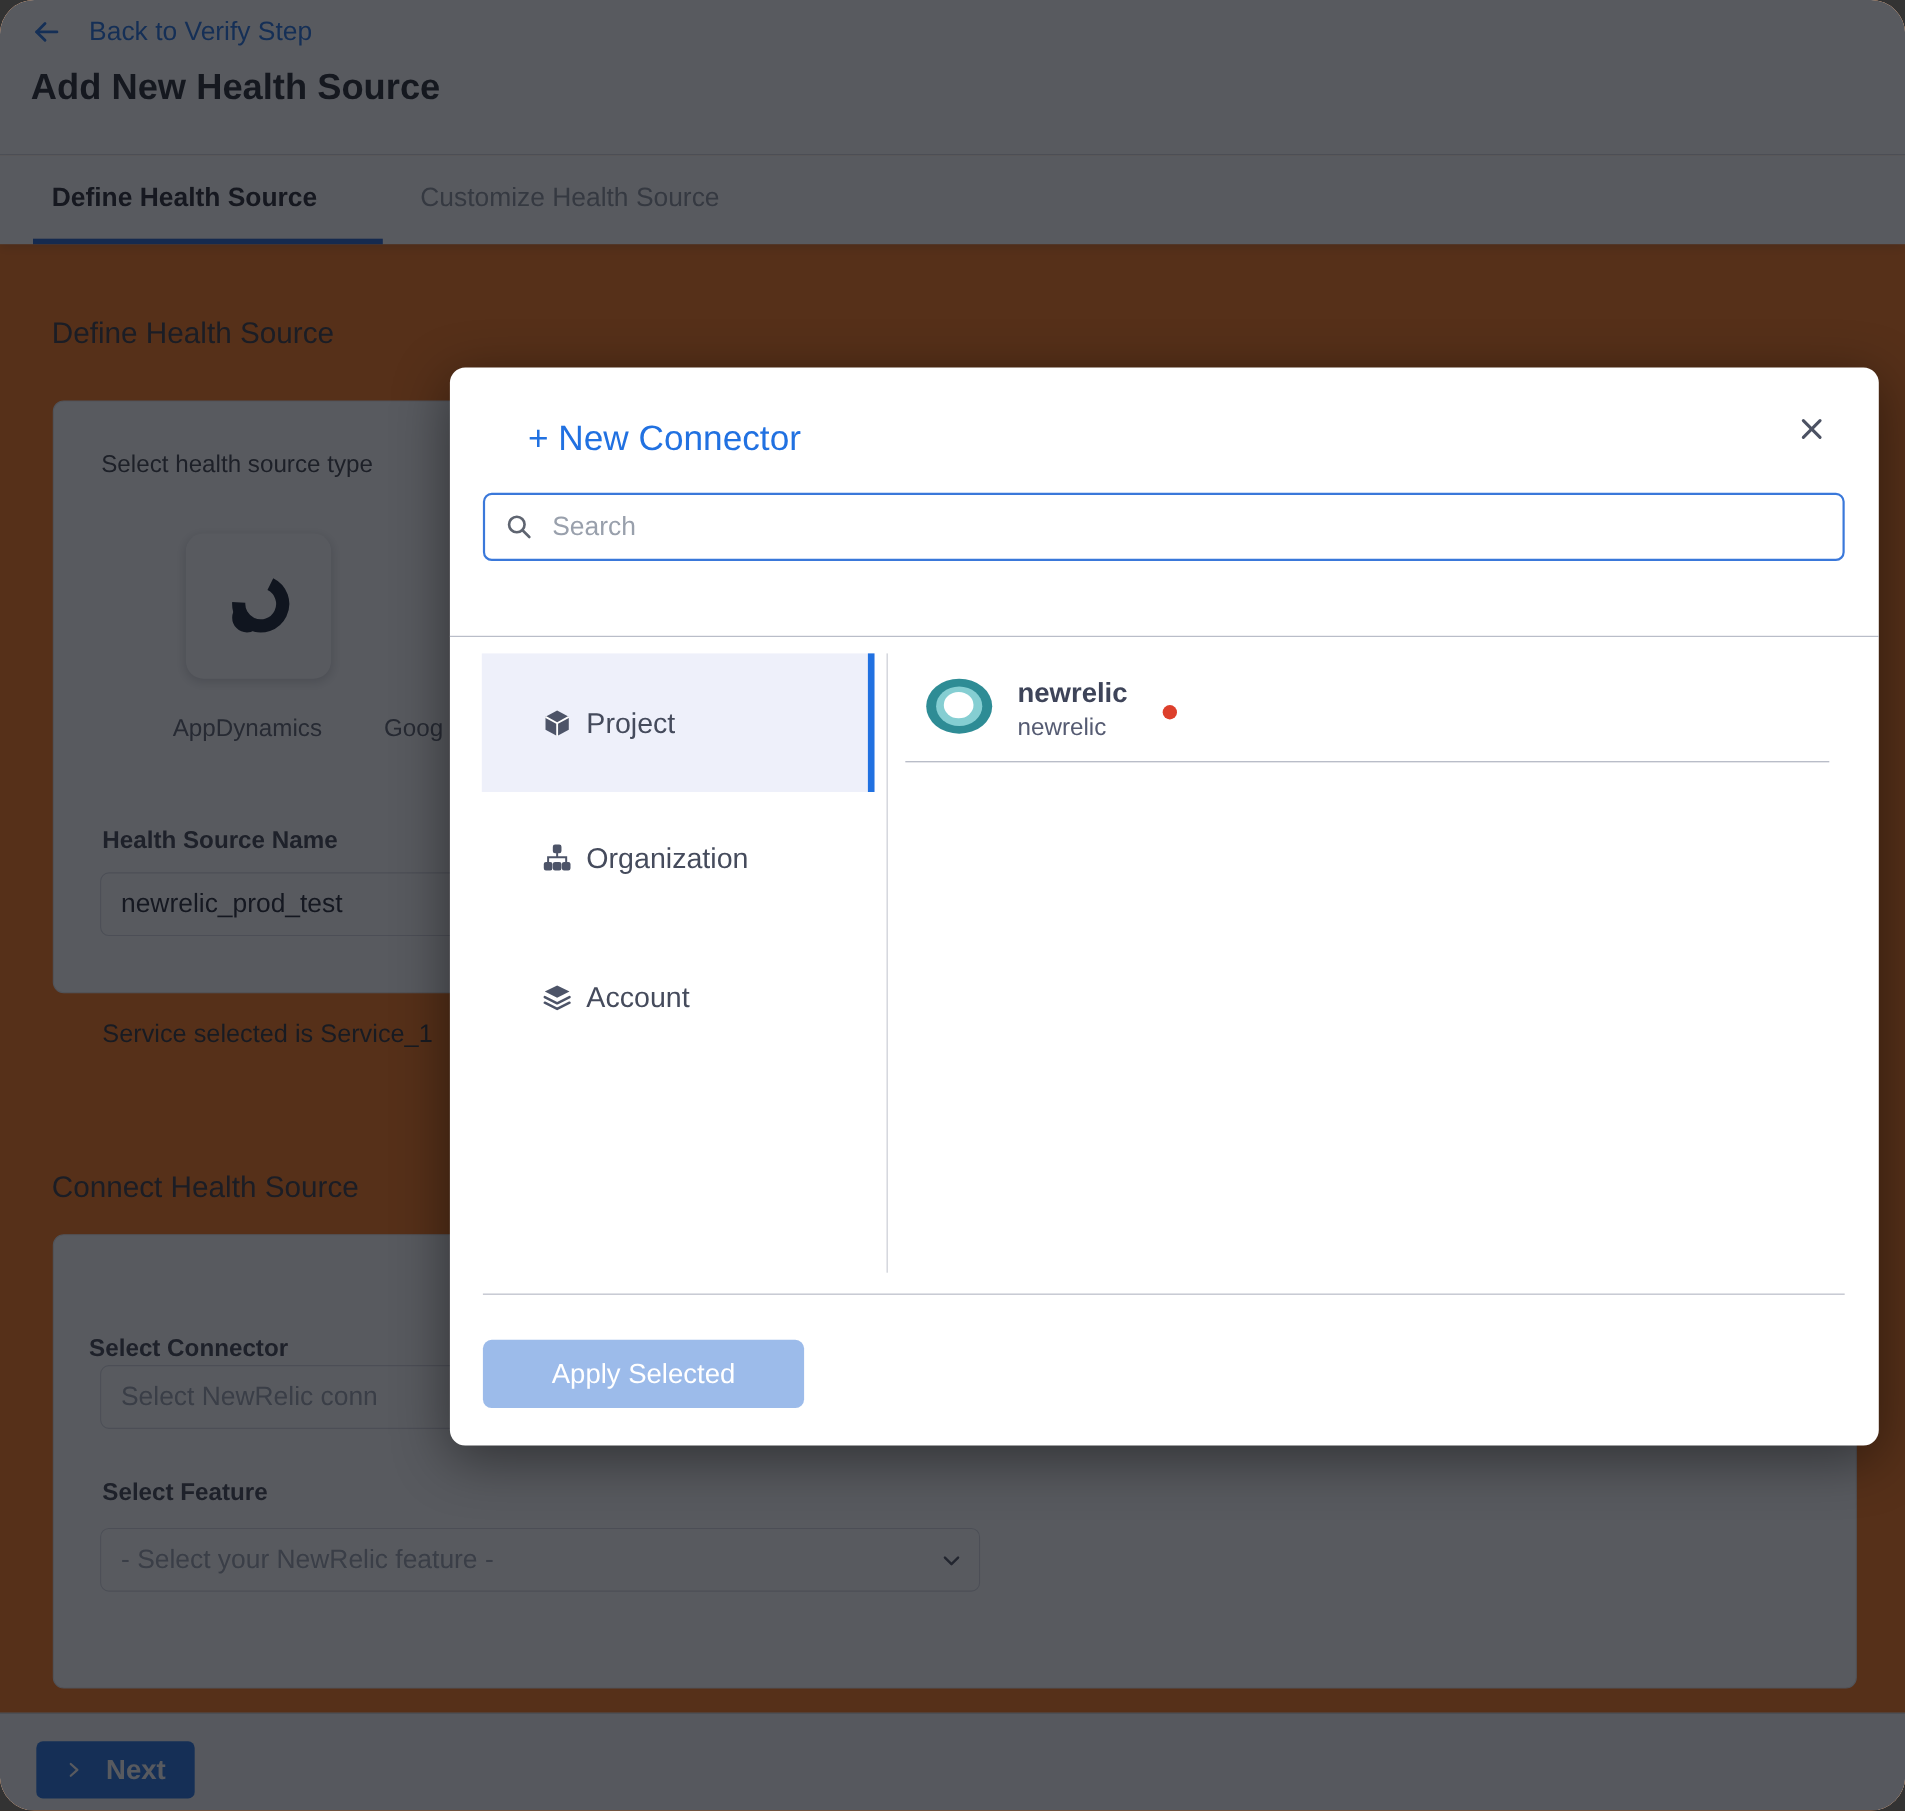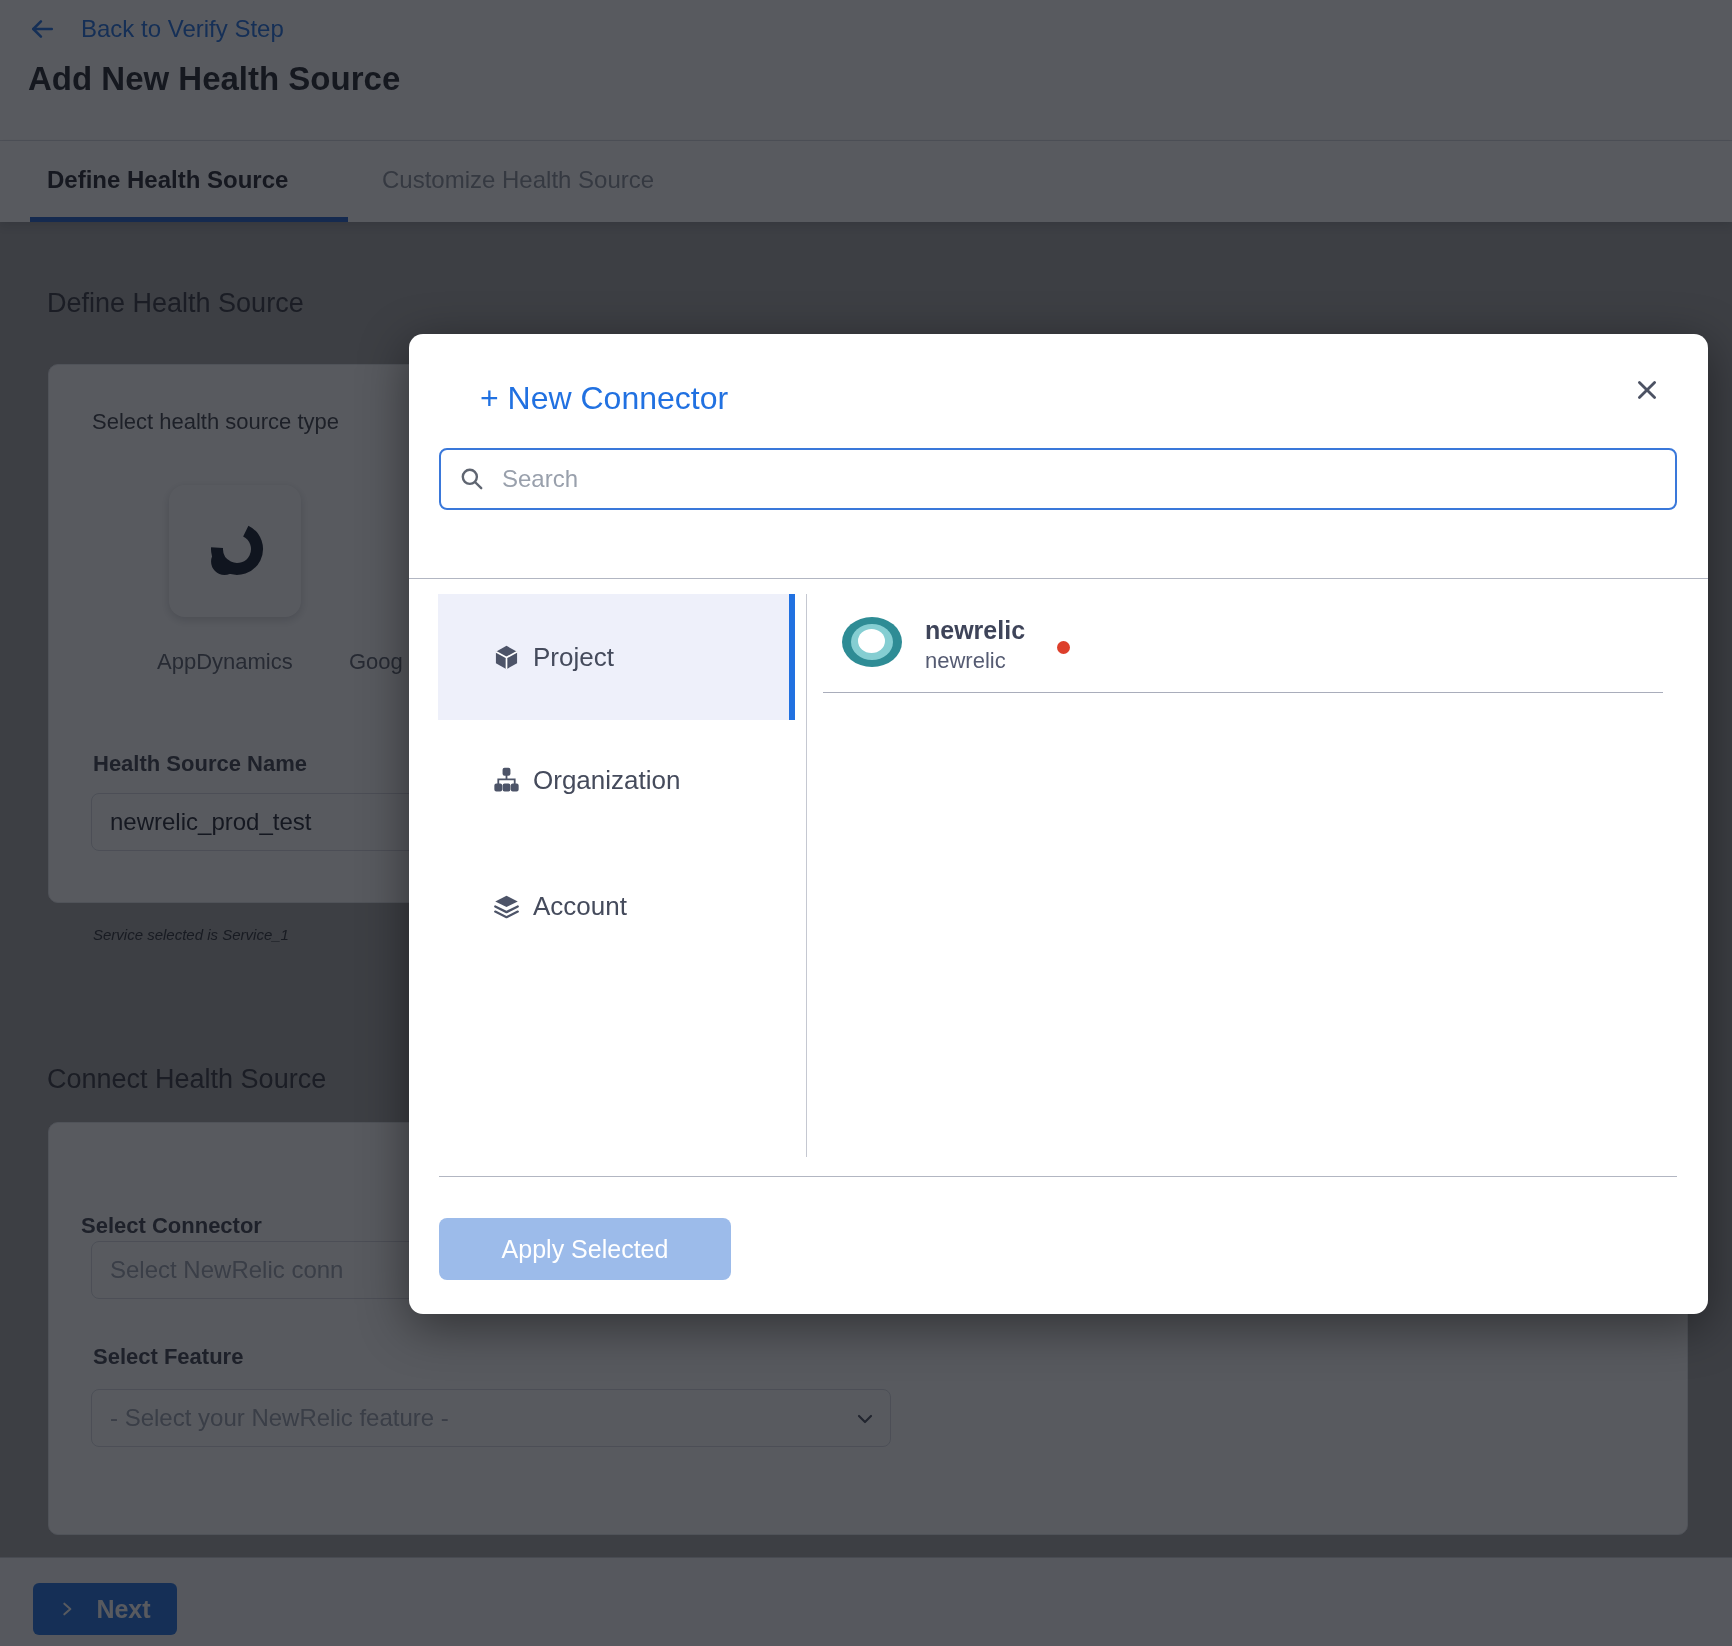"Back to Verify Step" .screen { background: #a3a3a3 -> #f97316; border-radius: none -> 31px }
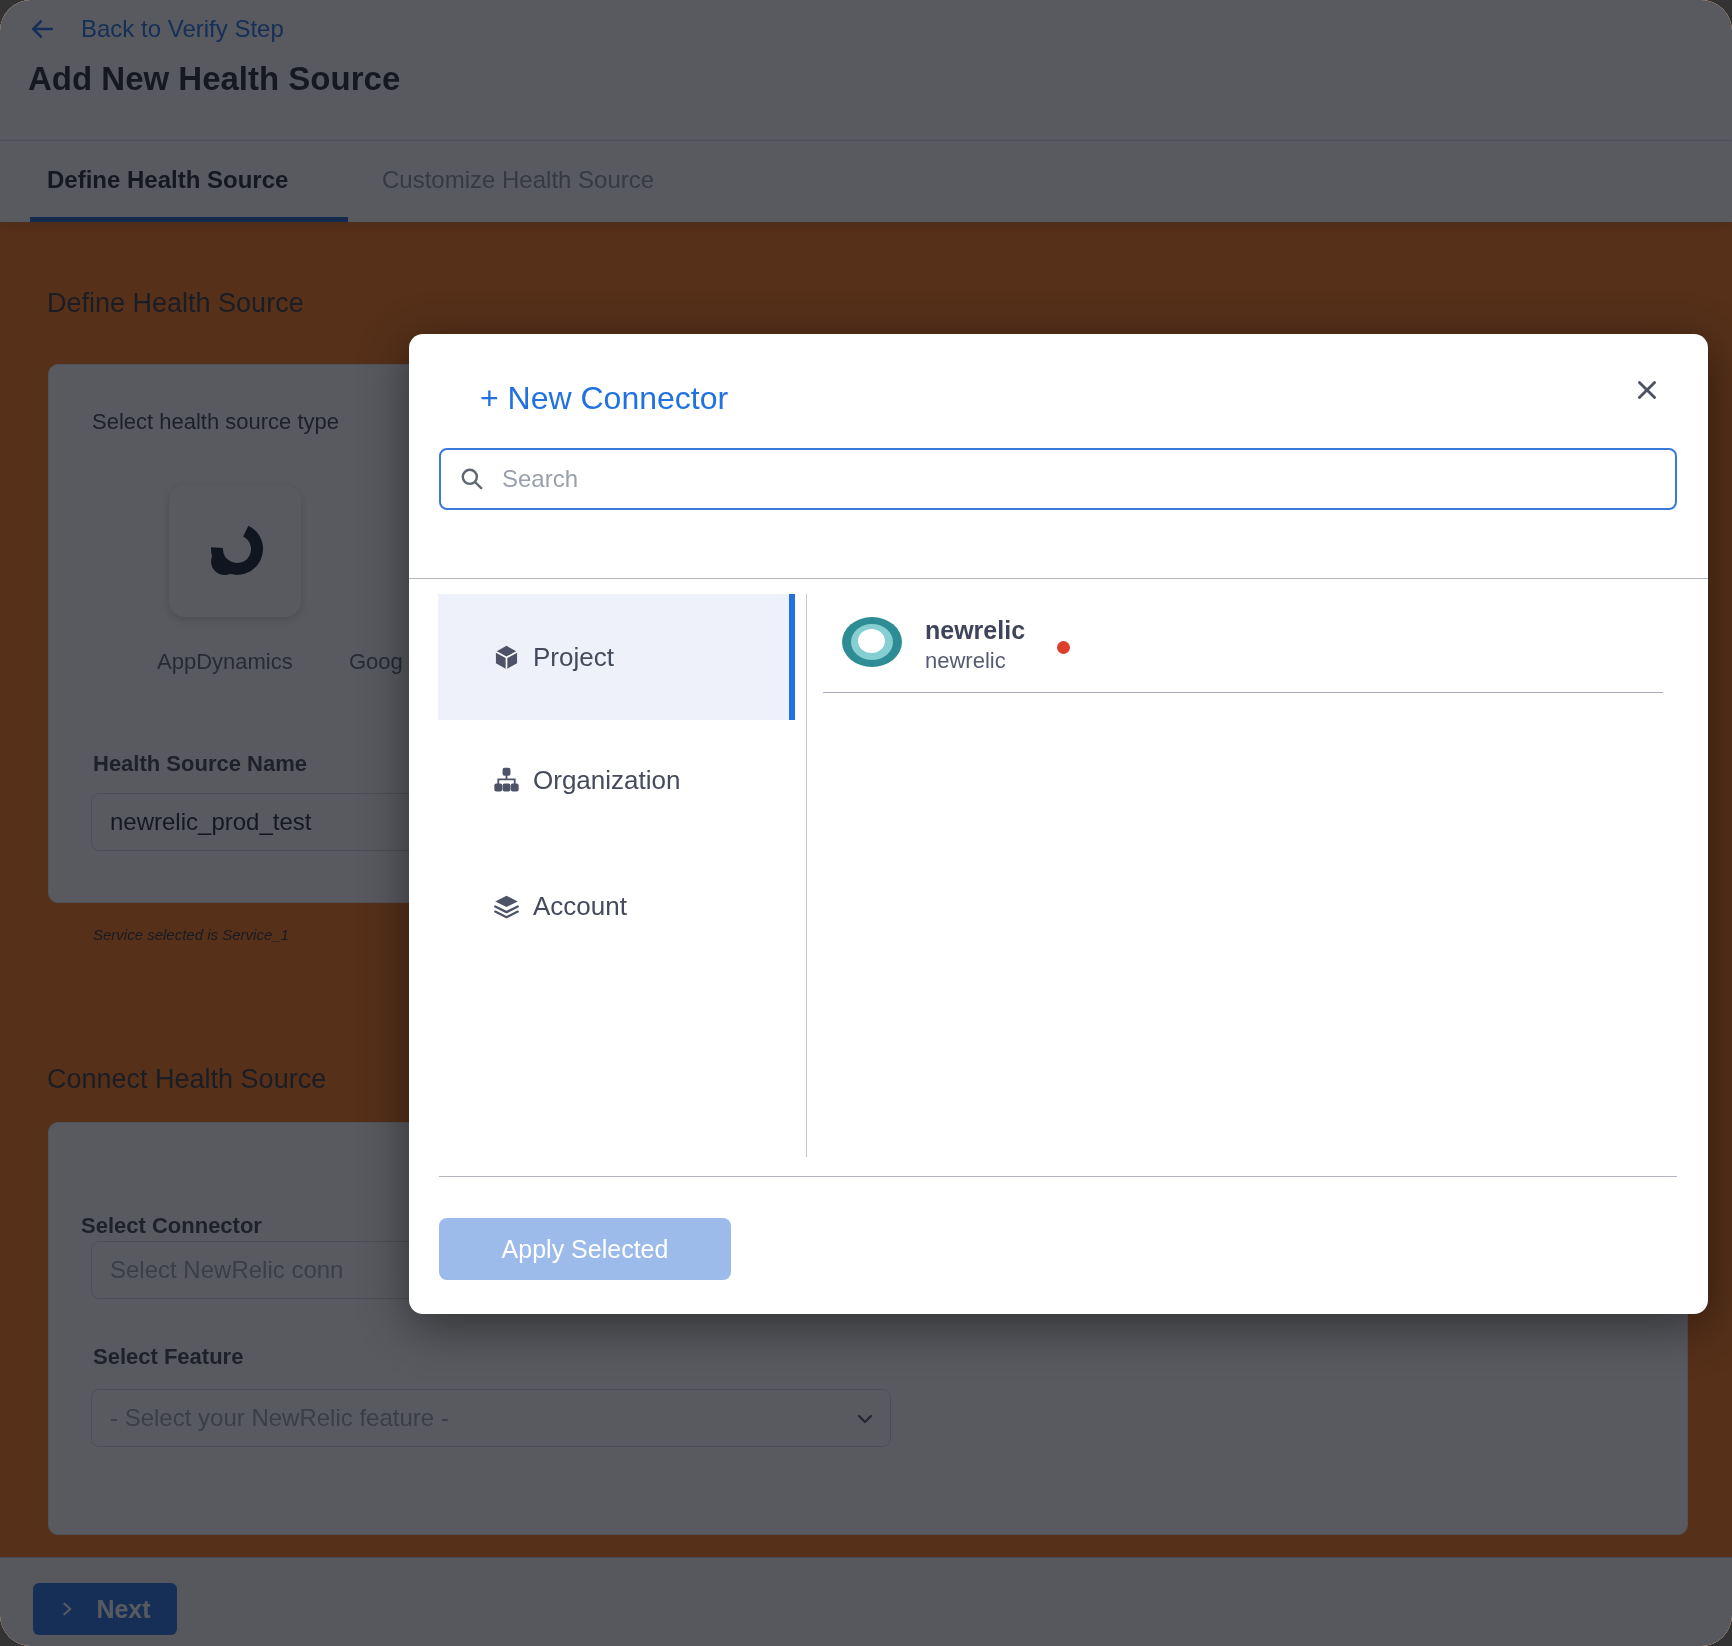"Service selected is Service_1" .svc-note { font-size: 15px -> 23px; font-style: italic -> none }
